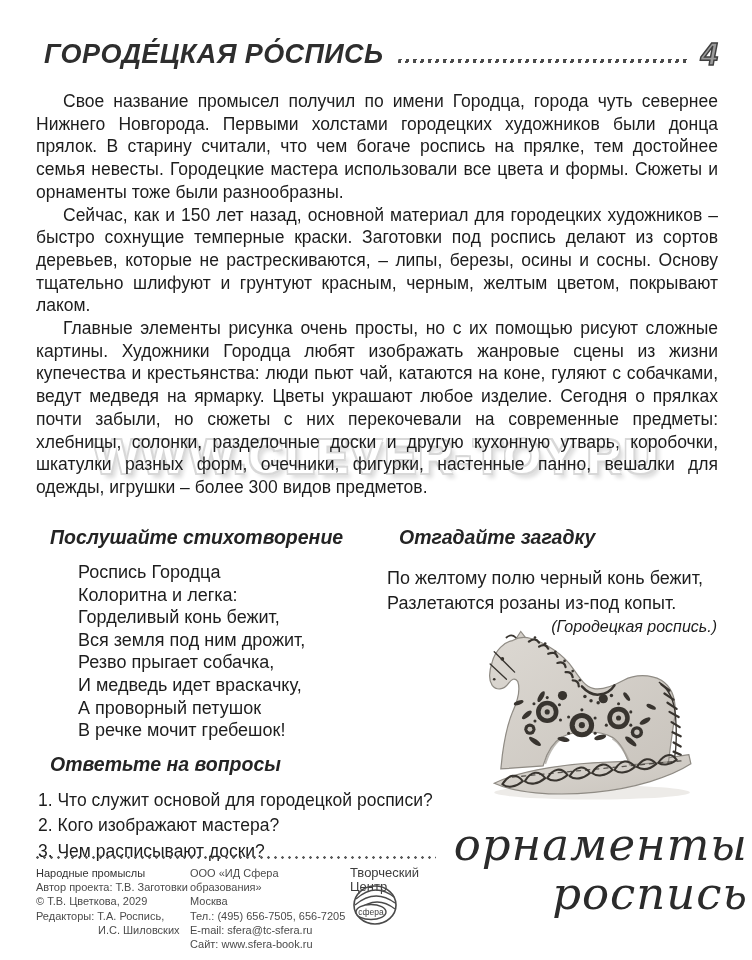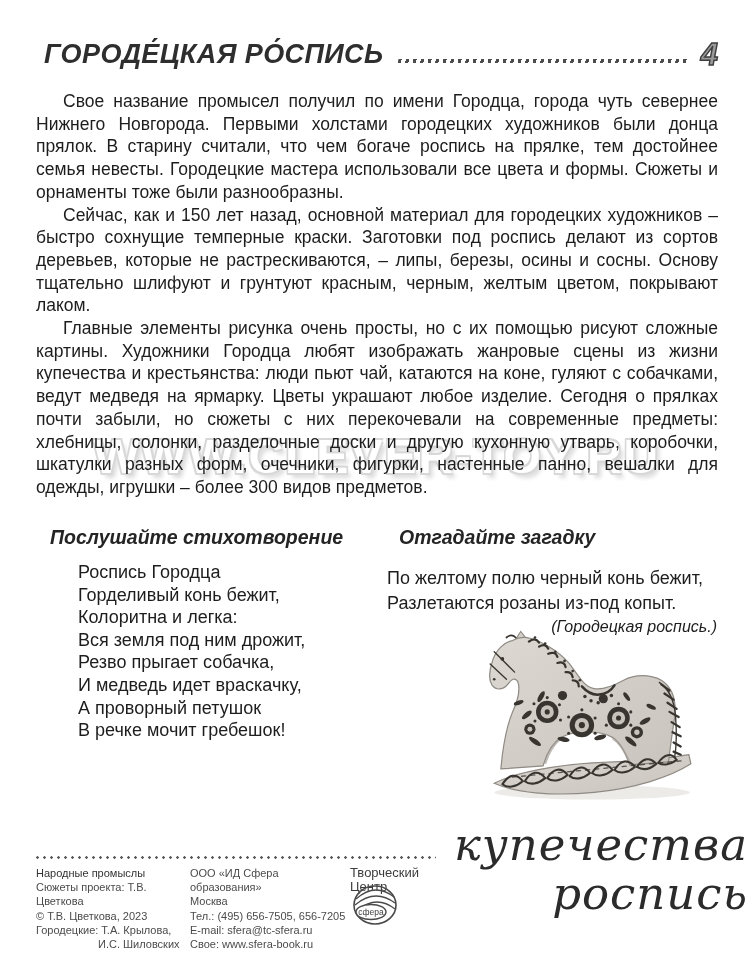"Горделивый конь бежит," div { order: before "Колоритна и легка:" -> after "Колоритна и легка:" }
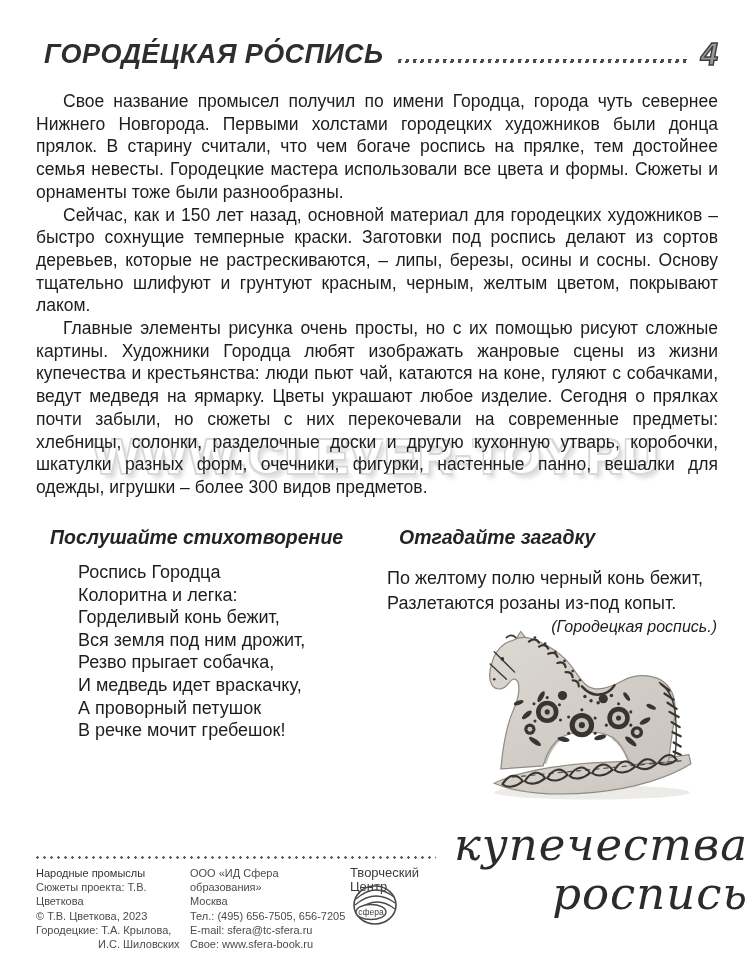"Ответьте на вопросы" div.questions-block { html: none -> <div> <h2>Ответьте на вопросы</h2> <div> <div>1. Что служит основой для городецкой росписи?</div> <div>2. Кого изображают мастера?</div> <div>3. Чем расписывают доски?</div> </div> </div> }
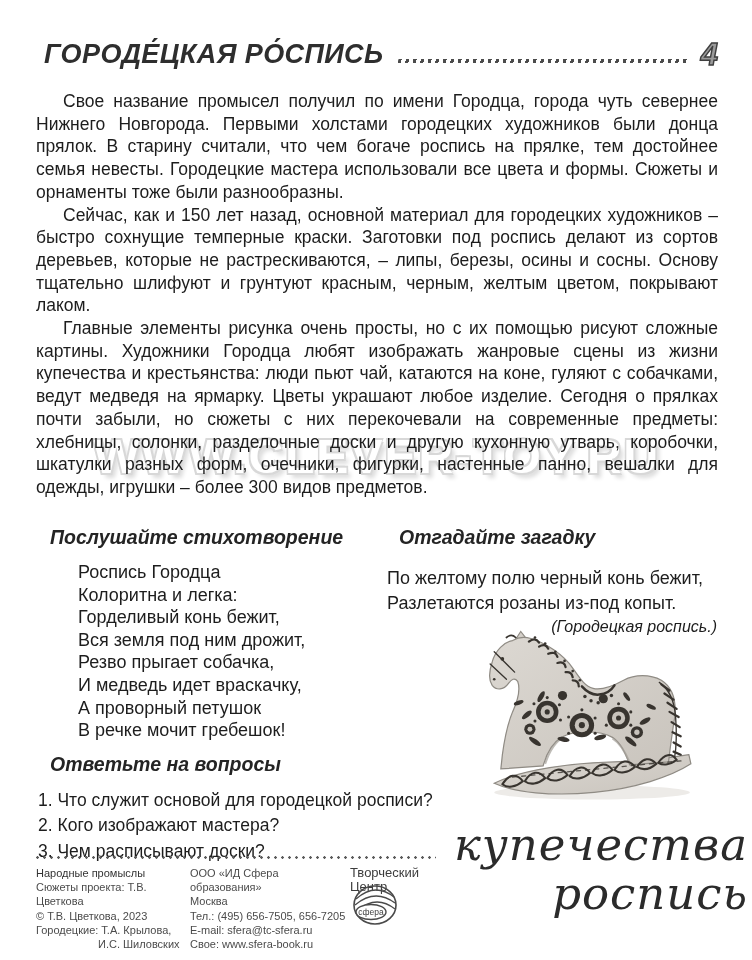"купечества" div { text: купечества -> орнаменты }
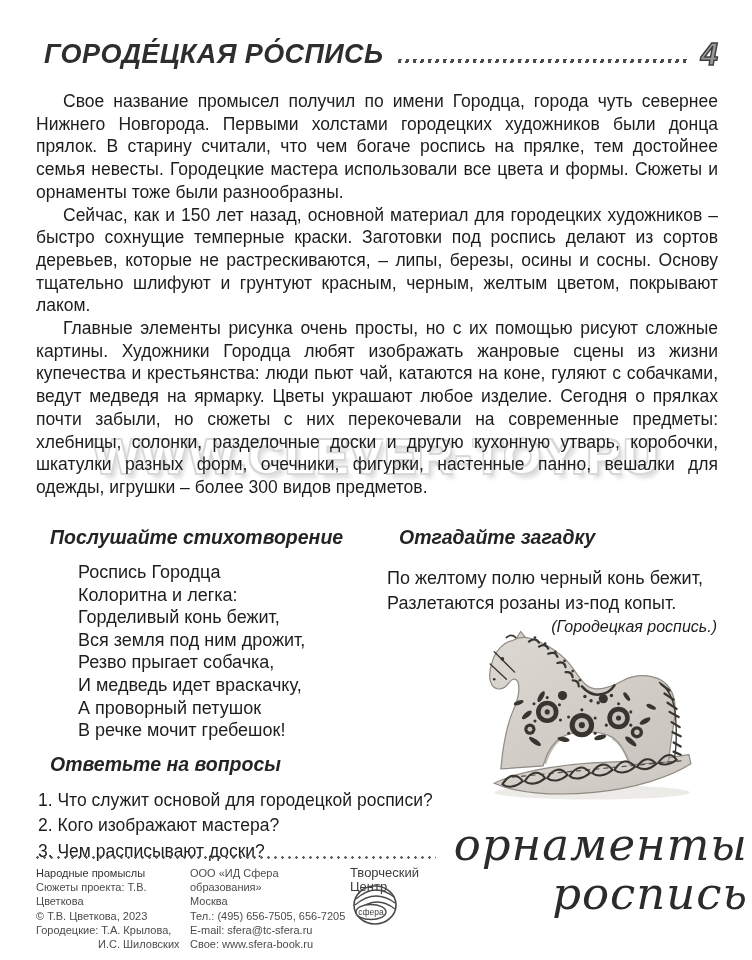"Сюжеты проекта: Т.В. Цветкова" div { text: Сюжеты проекта: Т.В. Цветкова -> Автор проекта: Т.В. Заготовки }
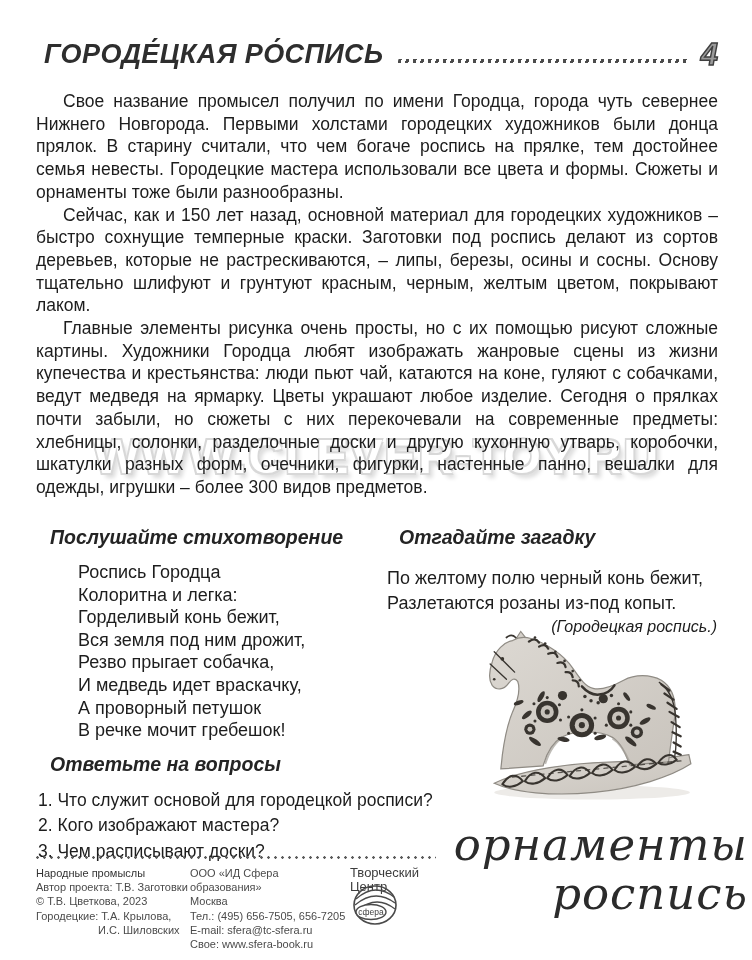"© Т.В. Цветкова, 2023" div { text: 2023 -> 2029 }
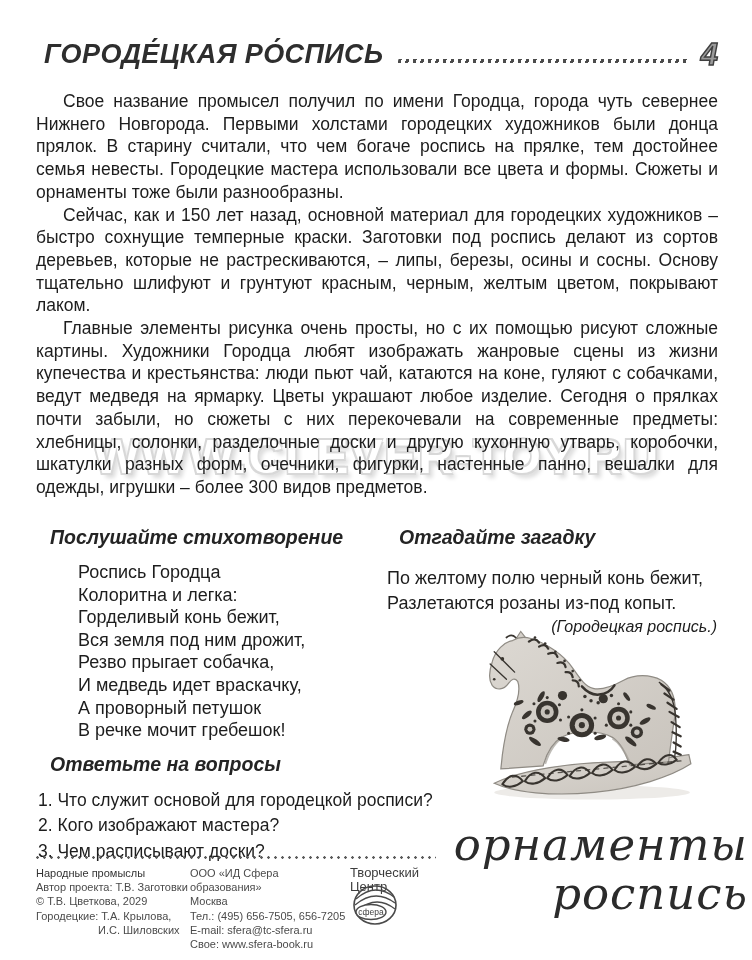"Городецкие: Т.А. Крылова," div { text: Городецкие: Т.А. Крылова -> Редакторы: Т.А. Роспись }
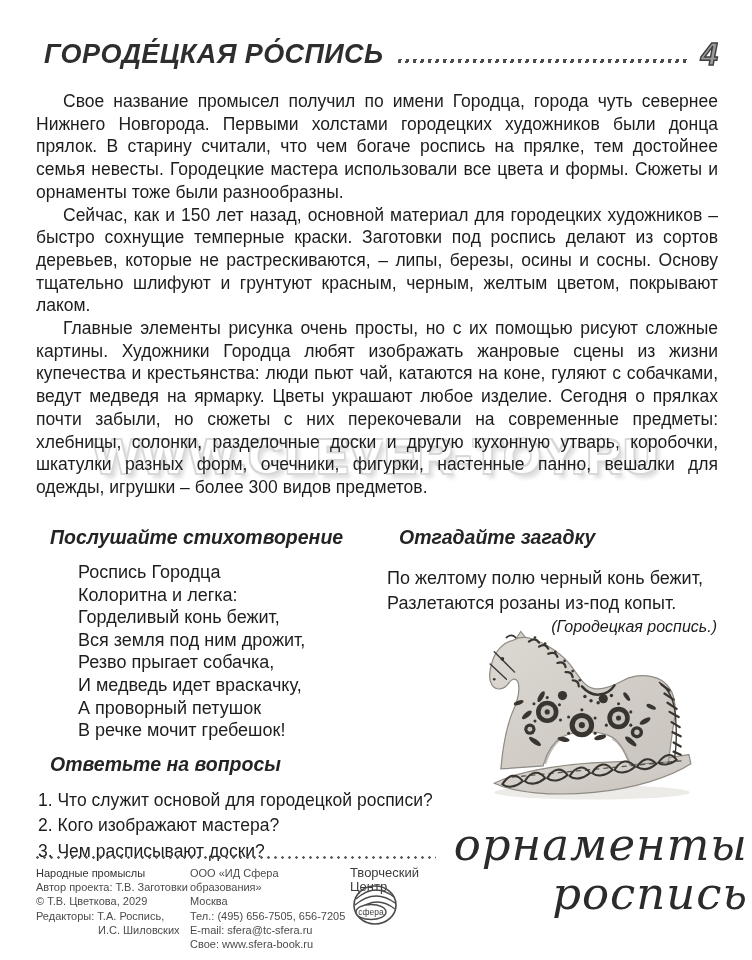"Свое: www.sfera-book.ru" div { text: Свое -> Сайт }
